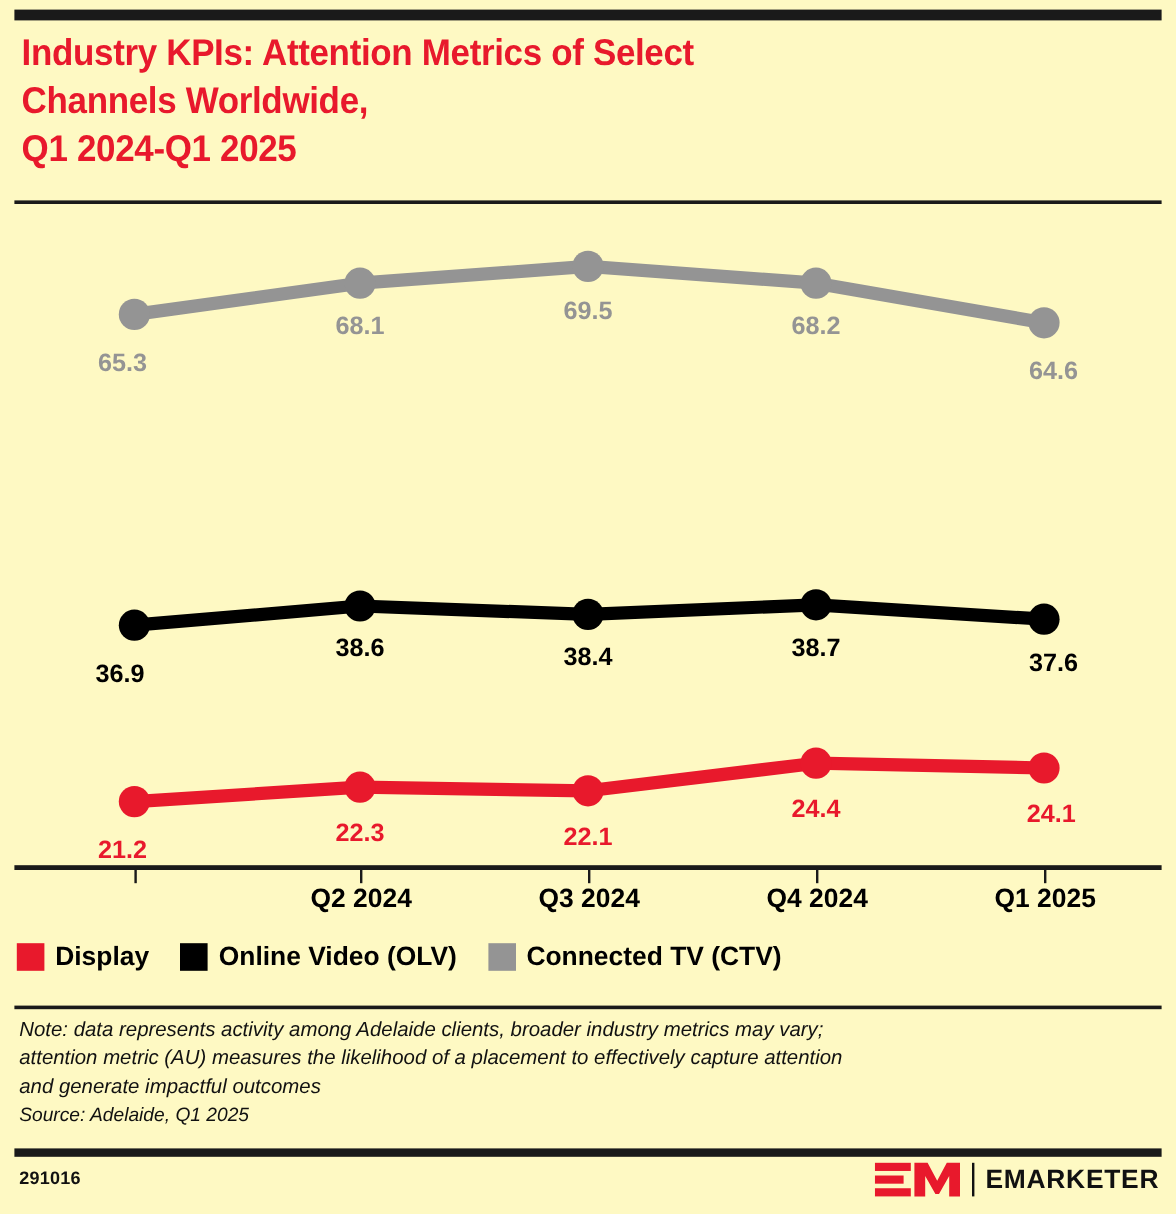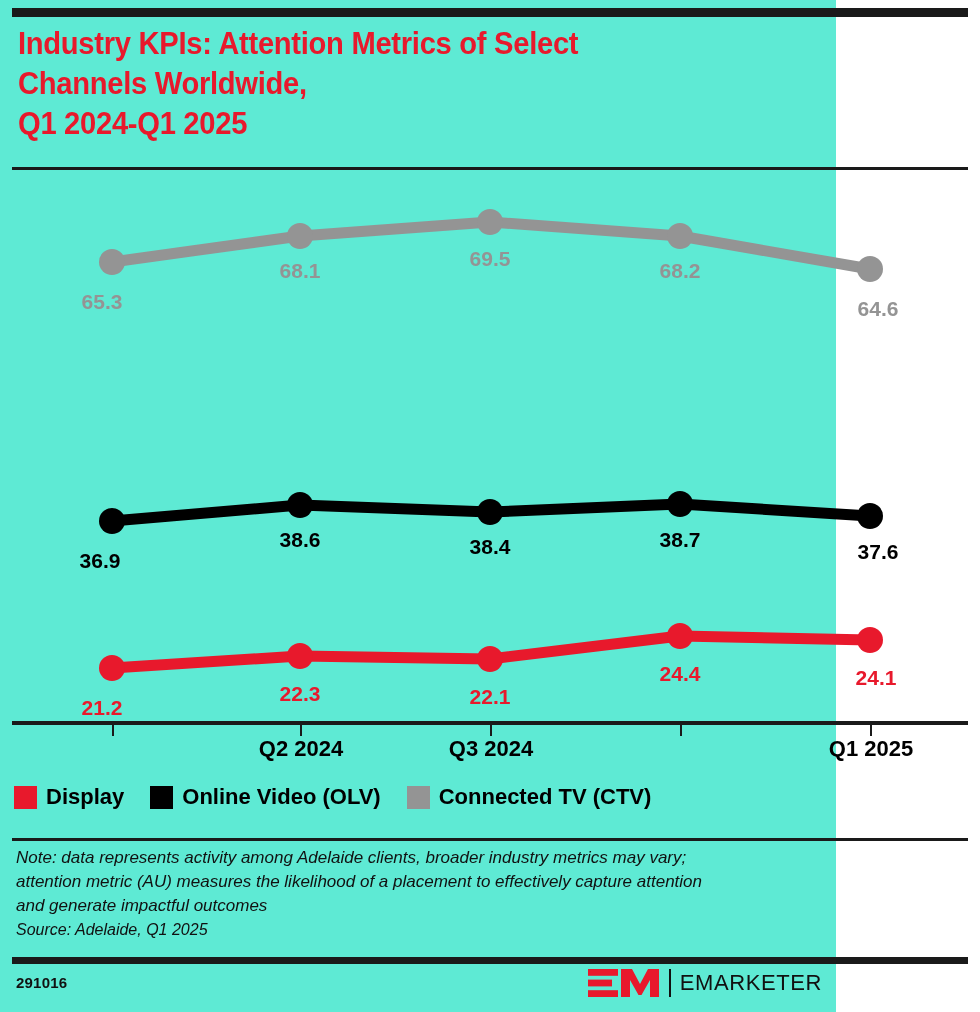"Industry KPIs: Attention Metrics of" .page { background: #5eead4 -> #fef9c3; width: 836px -> 980px }
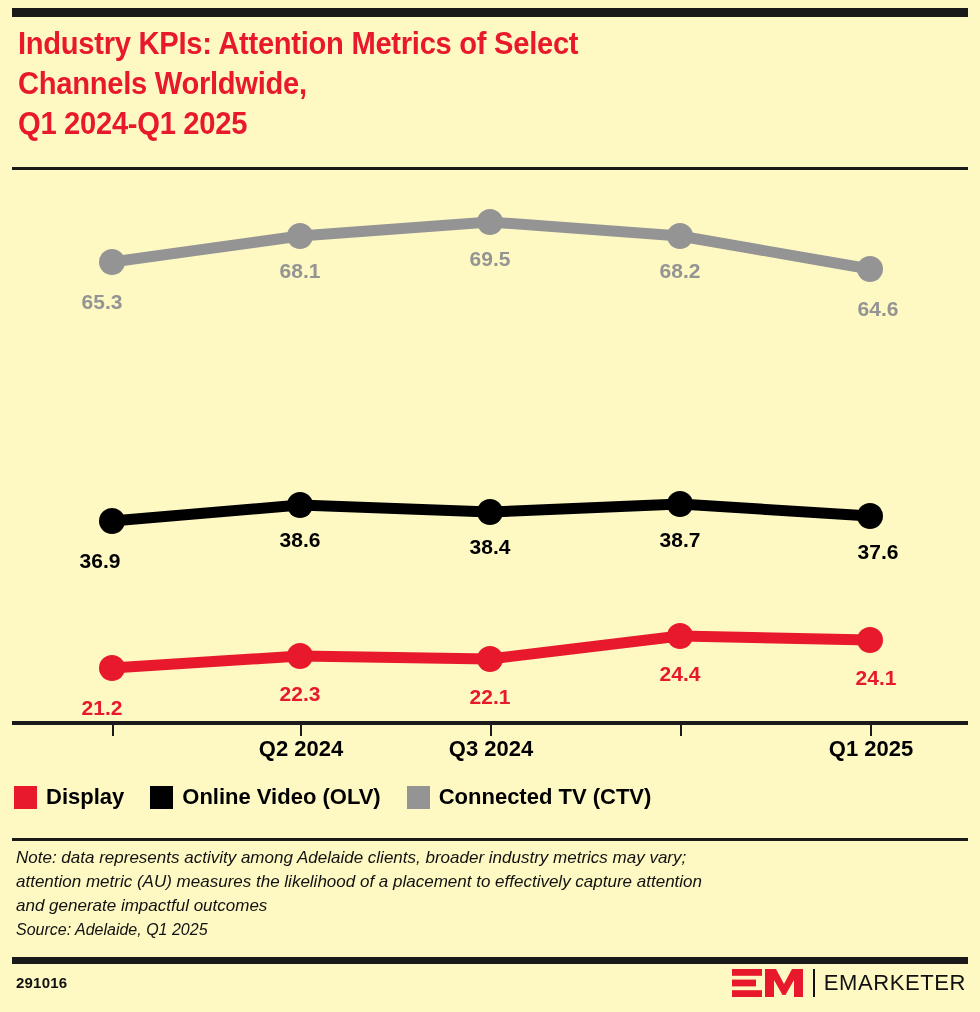"Q4 2024" div.xlabel { html: none -> <div>Q4 2024</div> }
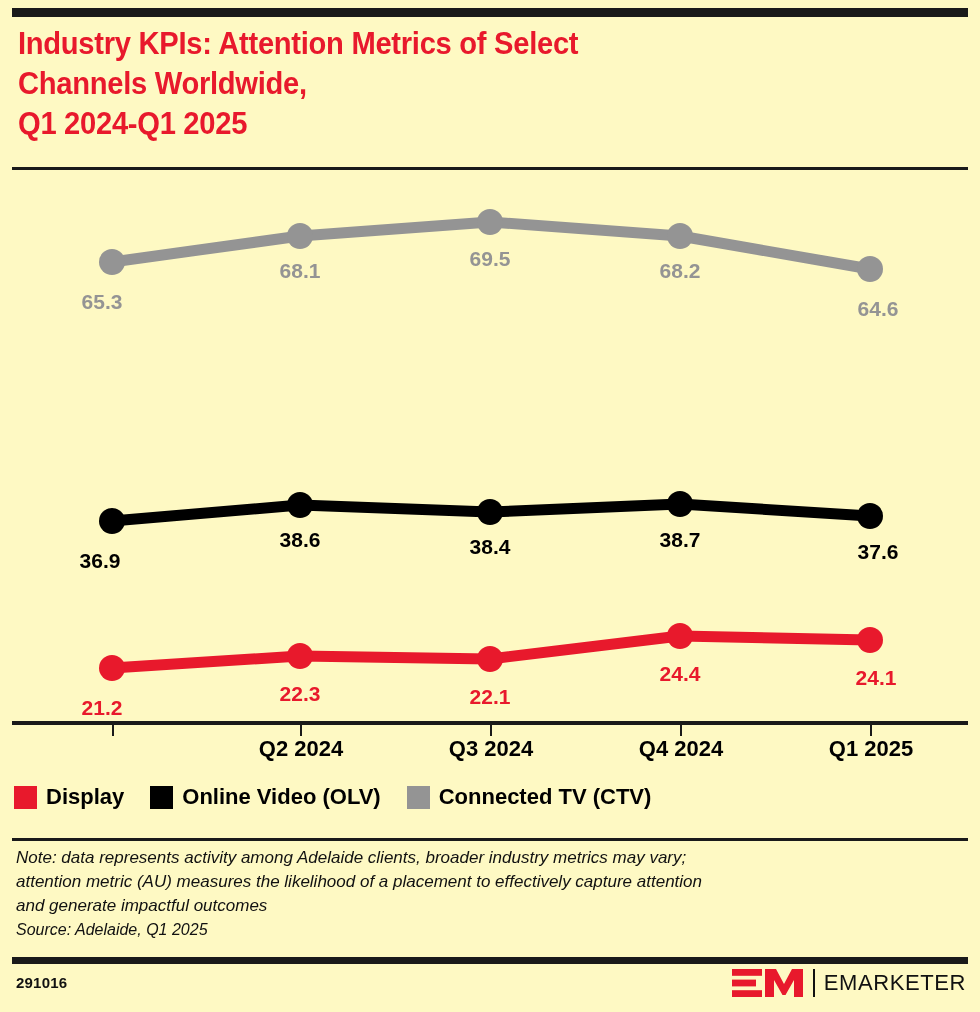"EMARKETER" .logo-word { font-weight: normal -> bold }
